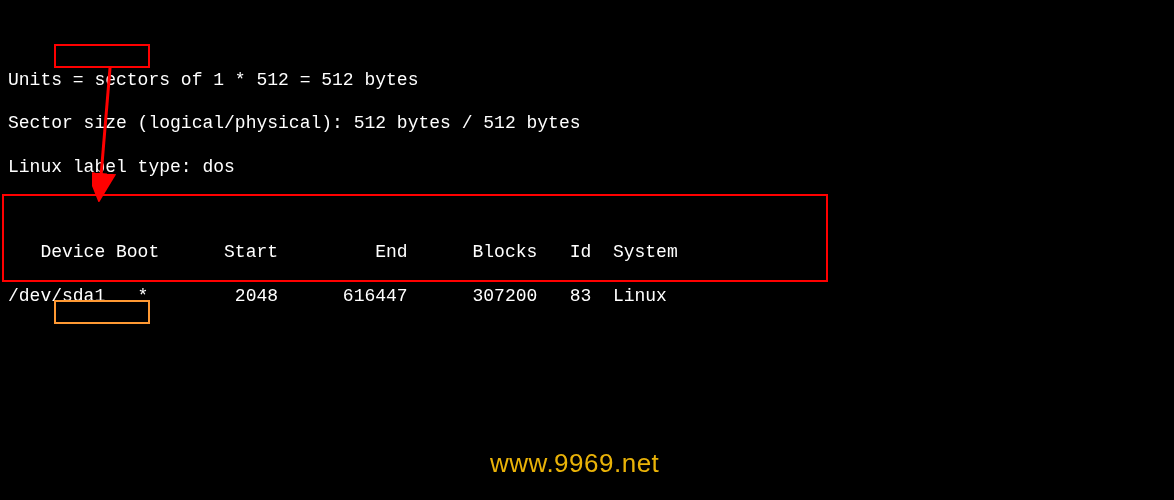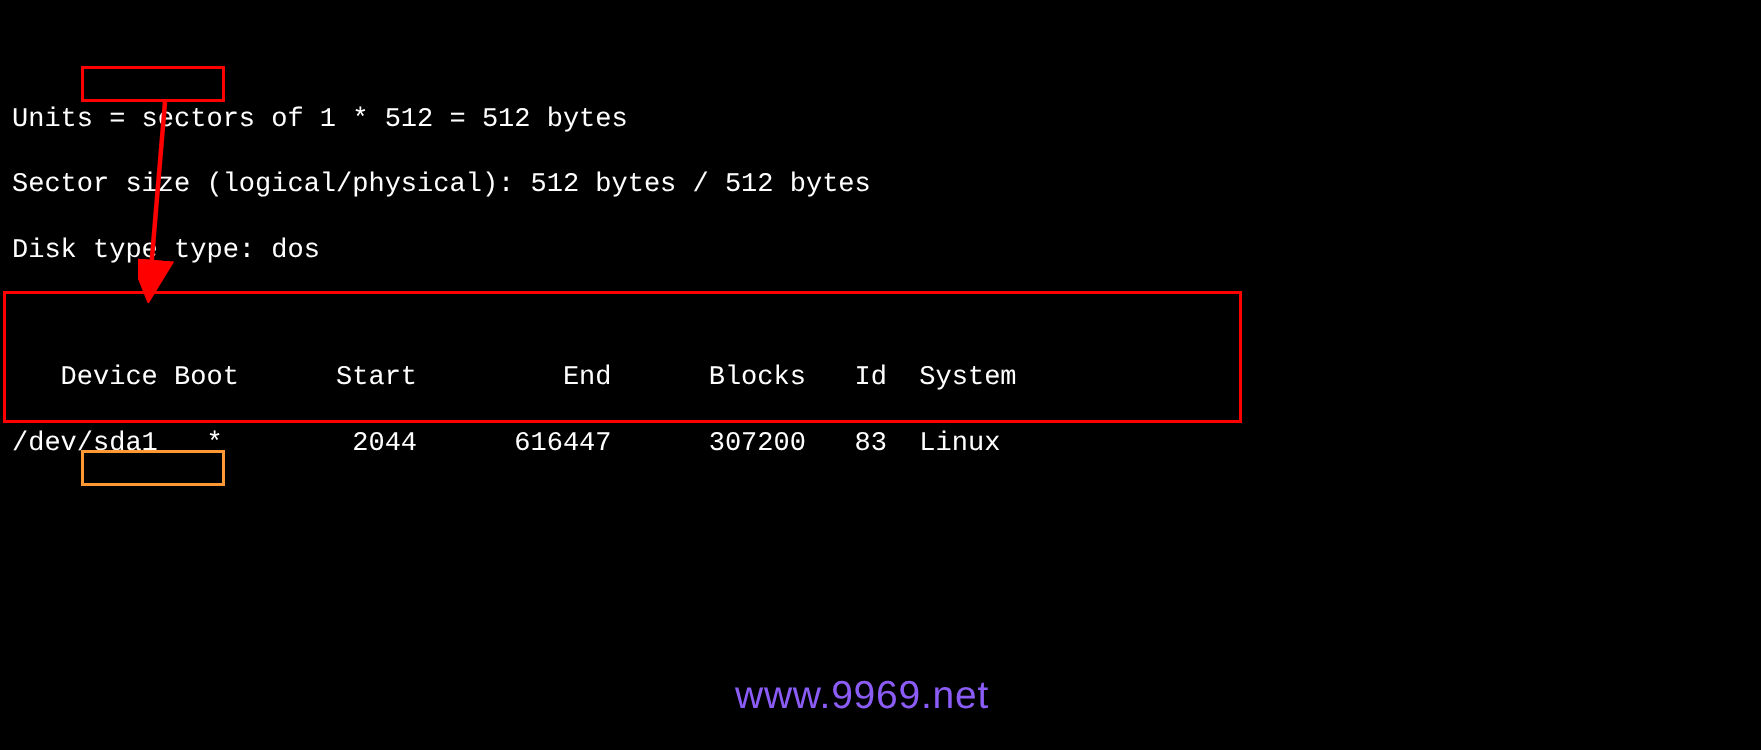"Disk type type: dos" span.line { text: Disk type -> Linux label }
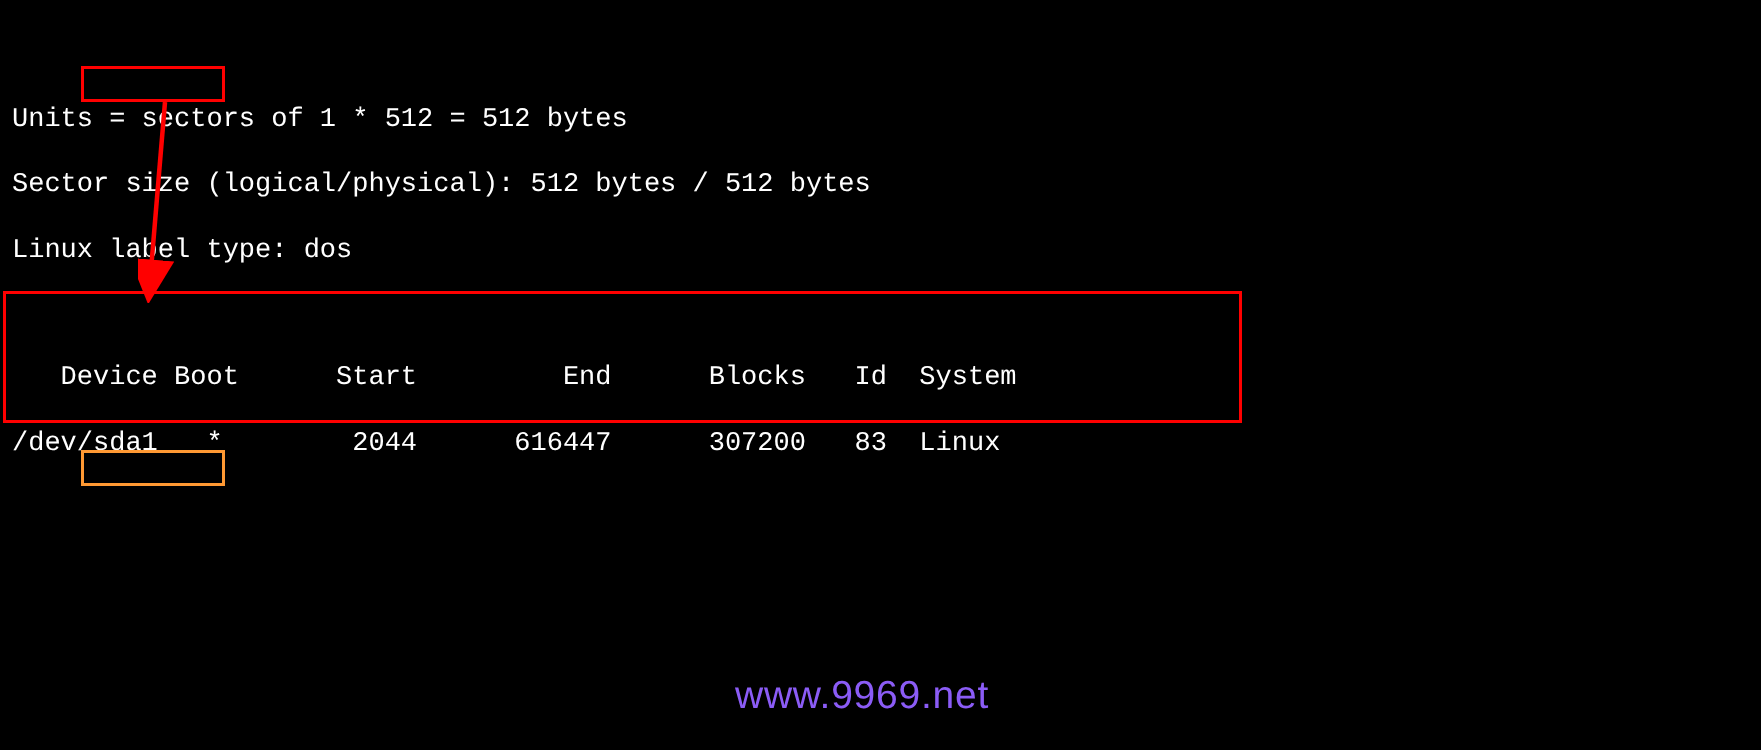"/dev/sda1 * 2044 616447 307200" span.line { text: 2044 -> 2048 }
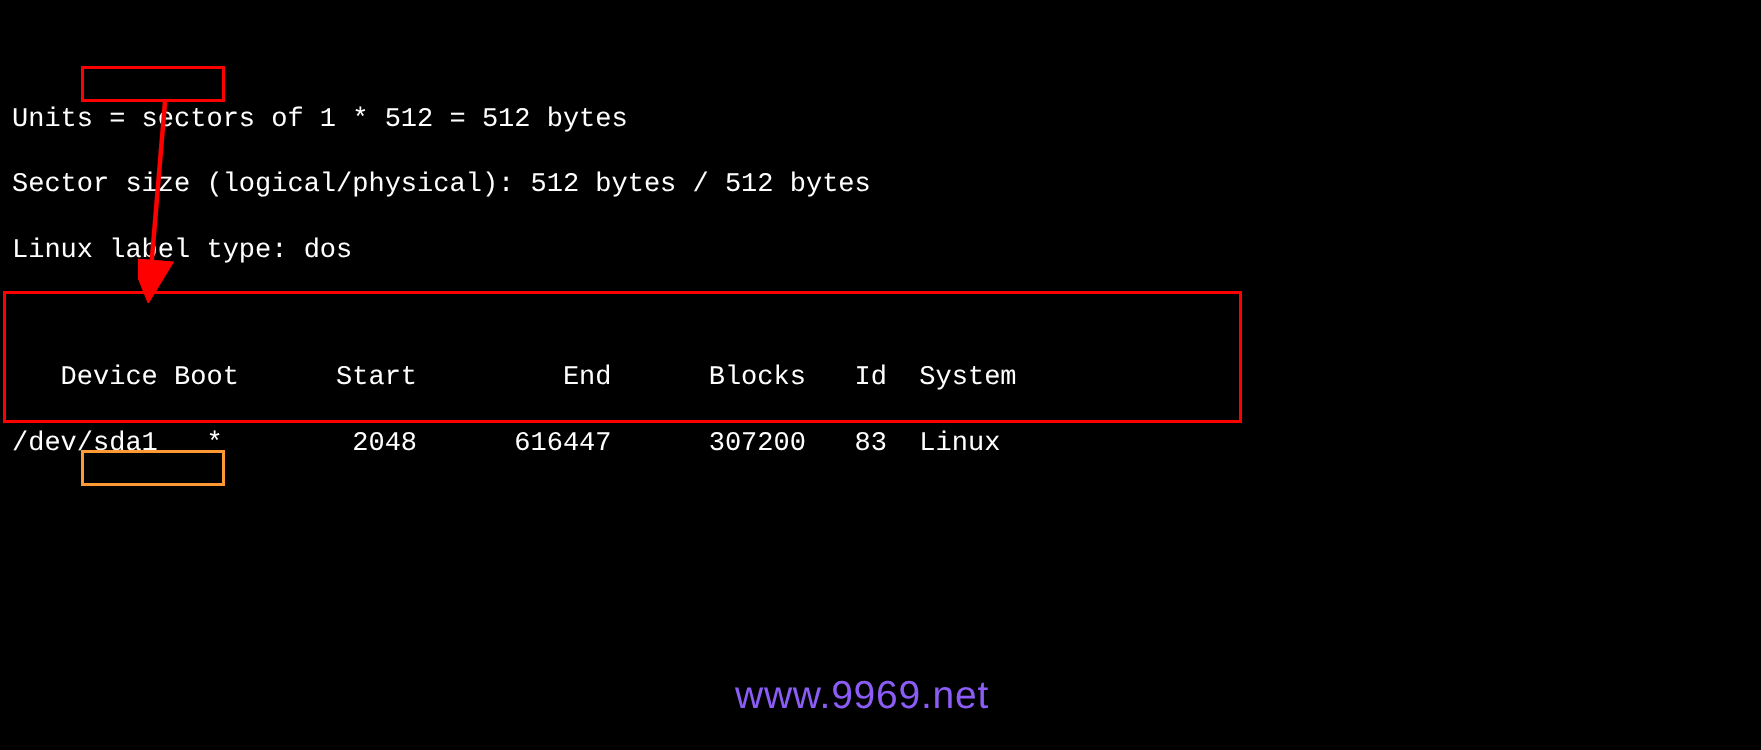"www.9969.net" .watermark { color: #8b5cf6 -> #eab308 }
